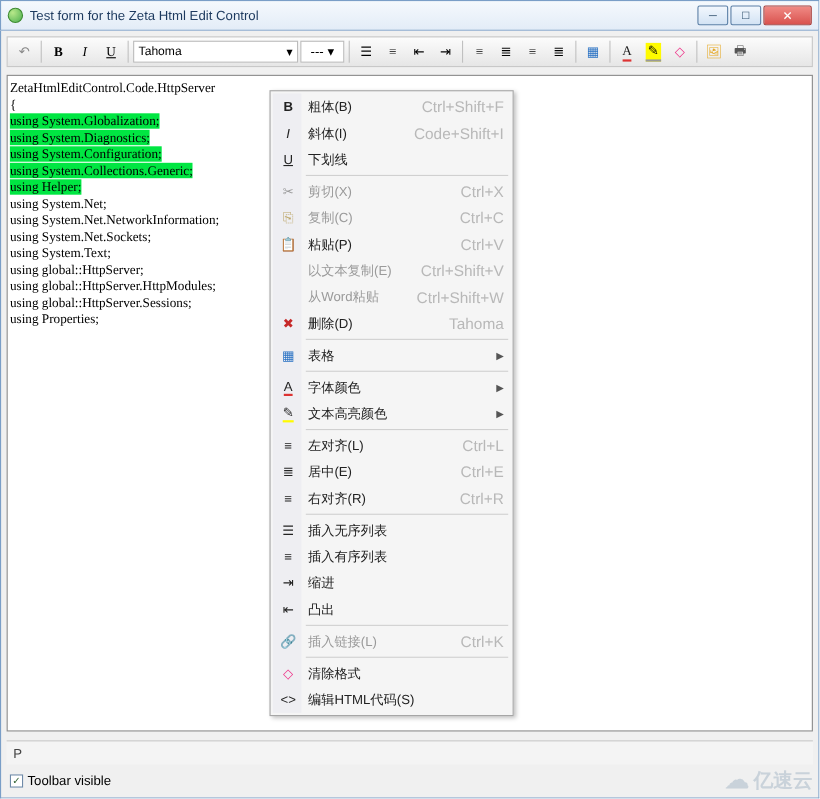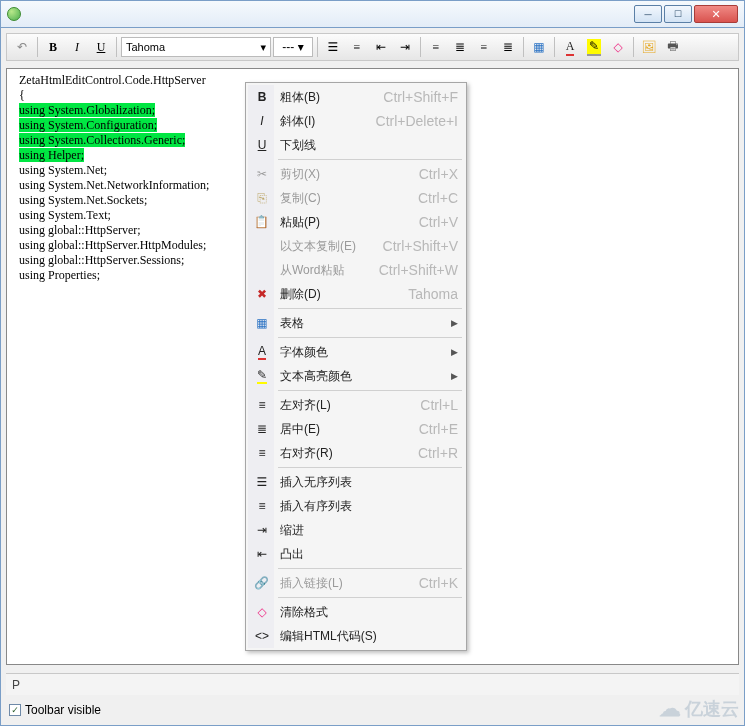"Test form for the Zeta" div.title { html: none -> <div>Test form for the Zeta Html Edit Control</div> }
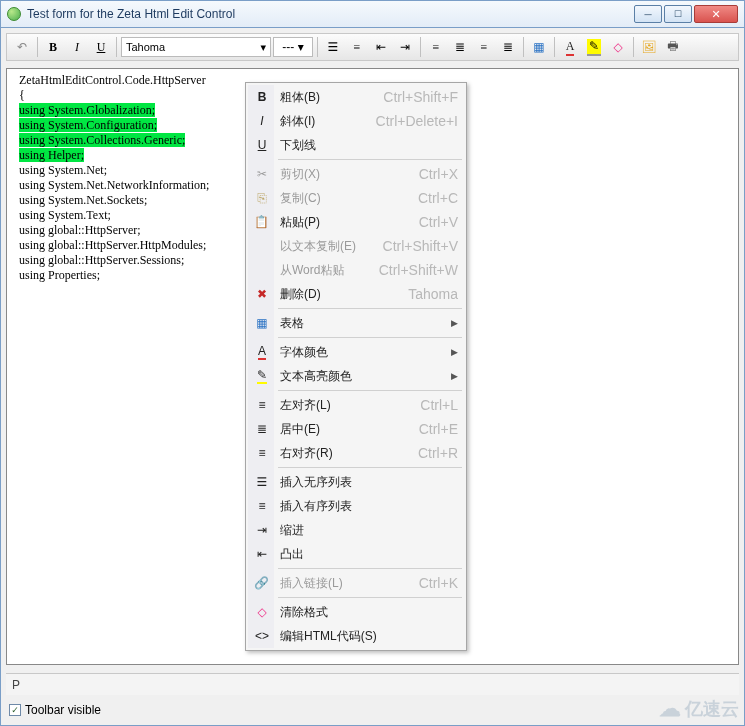"ZetaHtmlEditControl.Code.HttpServer" .code-line { margin-left: 10px -> none }
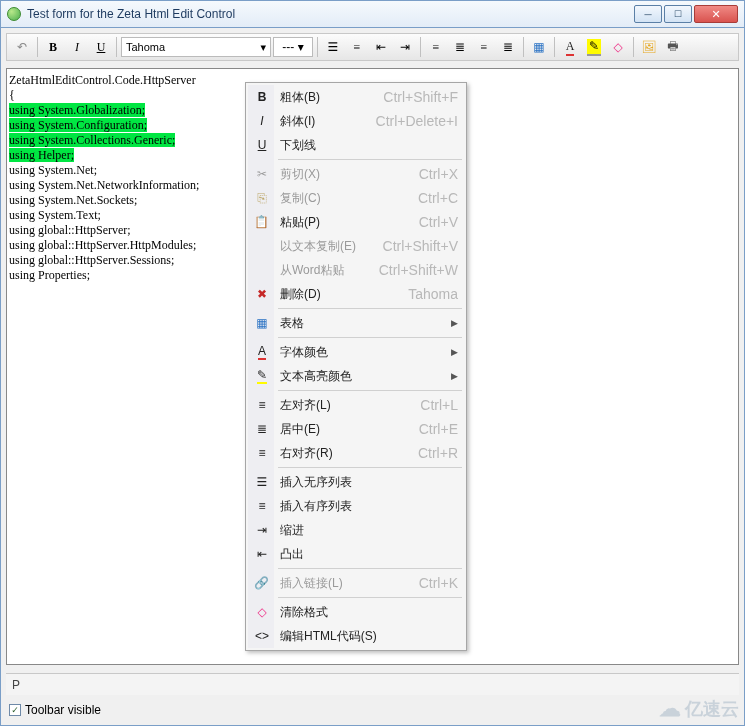"using System.Diagnostics;" div.code-line { html: none -> <div><span>using System.Diagnostics;</span></div> }
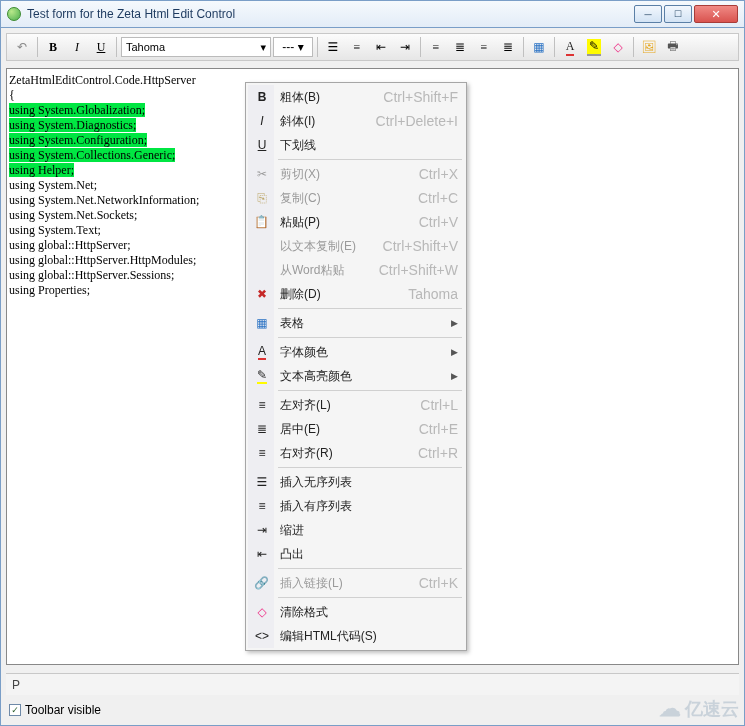"Ctrl+Delete+I" span.shortcut { text: Ctrl+Delete+I -> Code+Shift+I }
